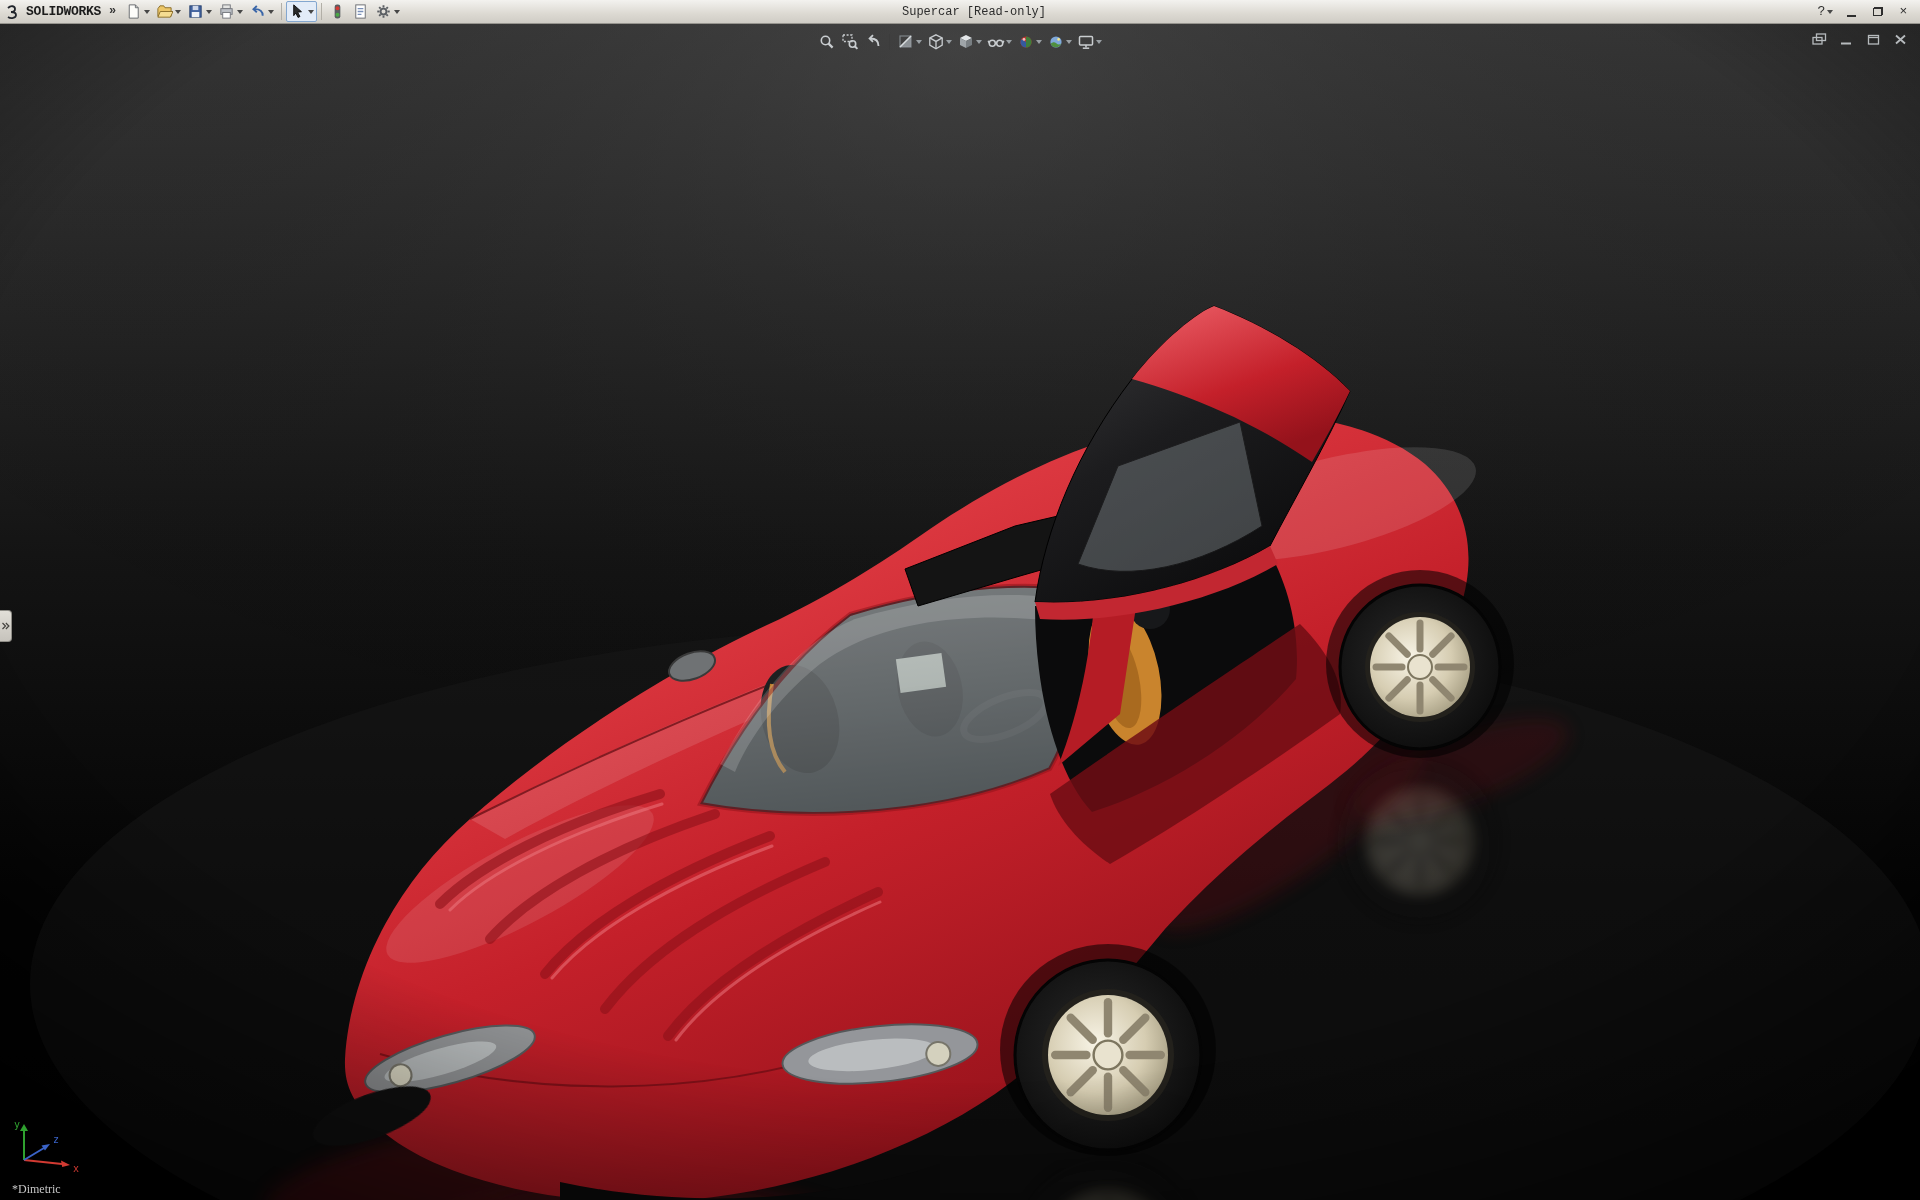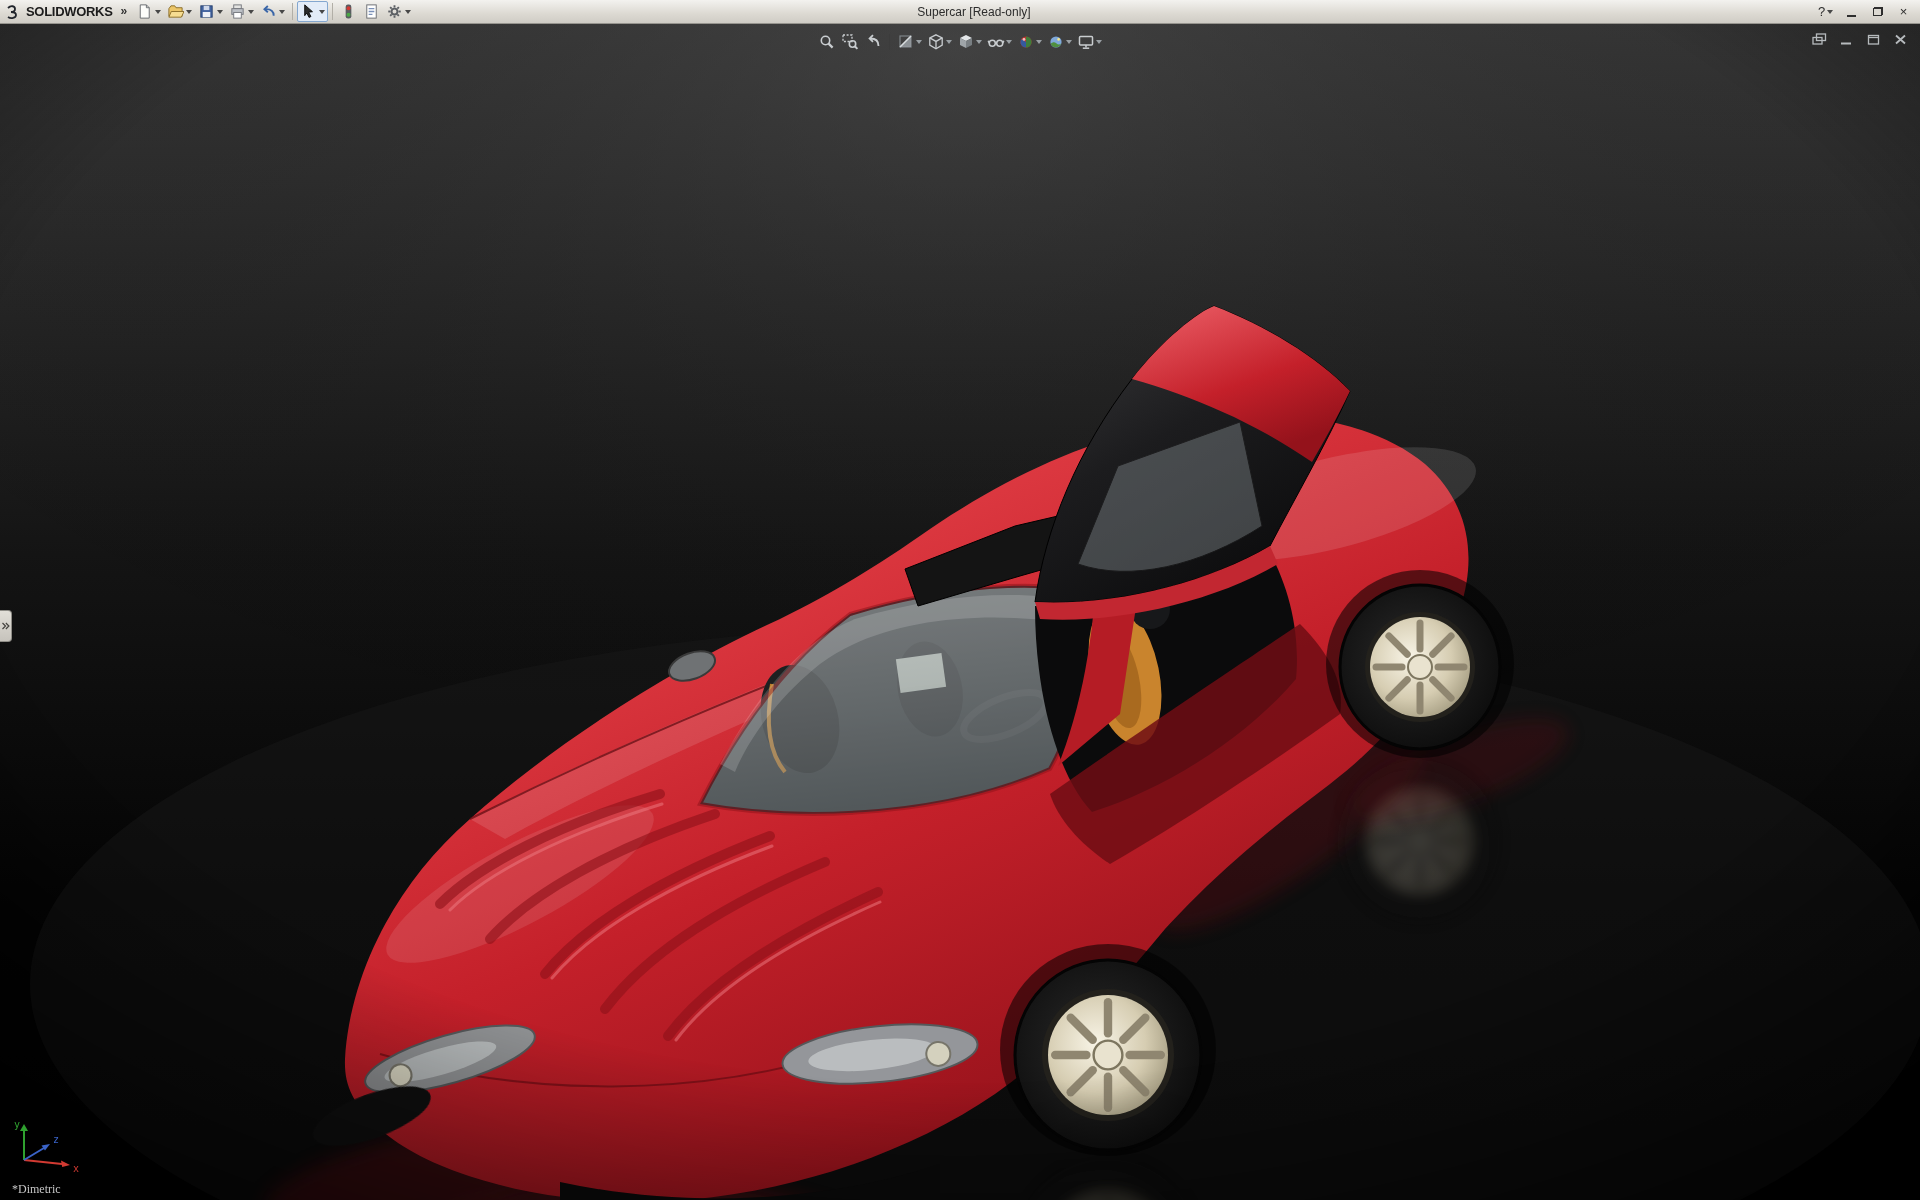"SOLIDWORKS" .titlebar { font-family: none -> Liberation Mono, monospace }
